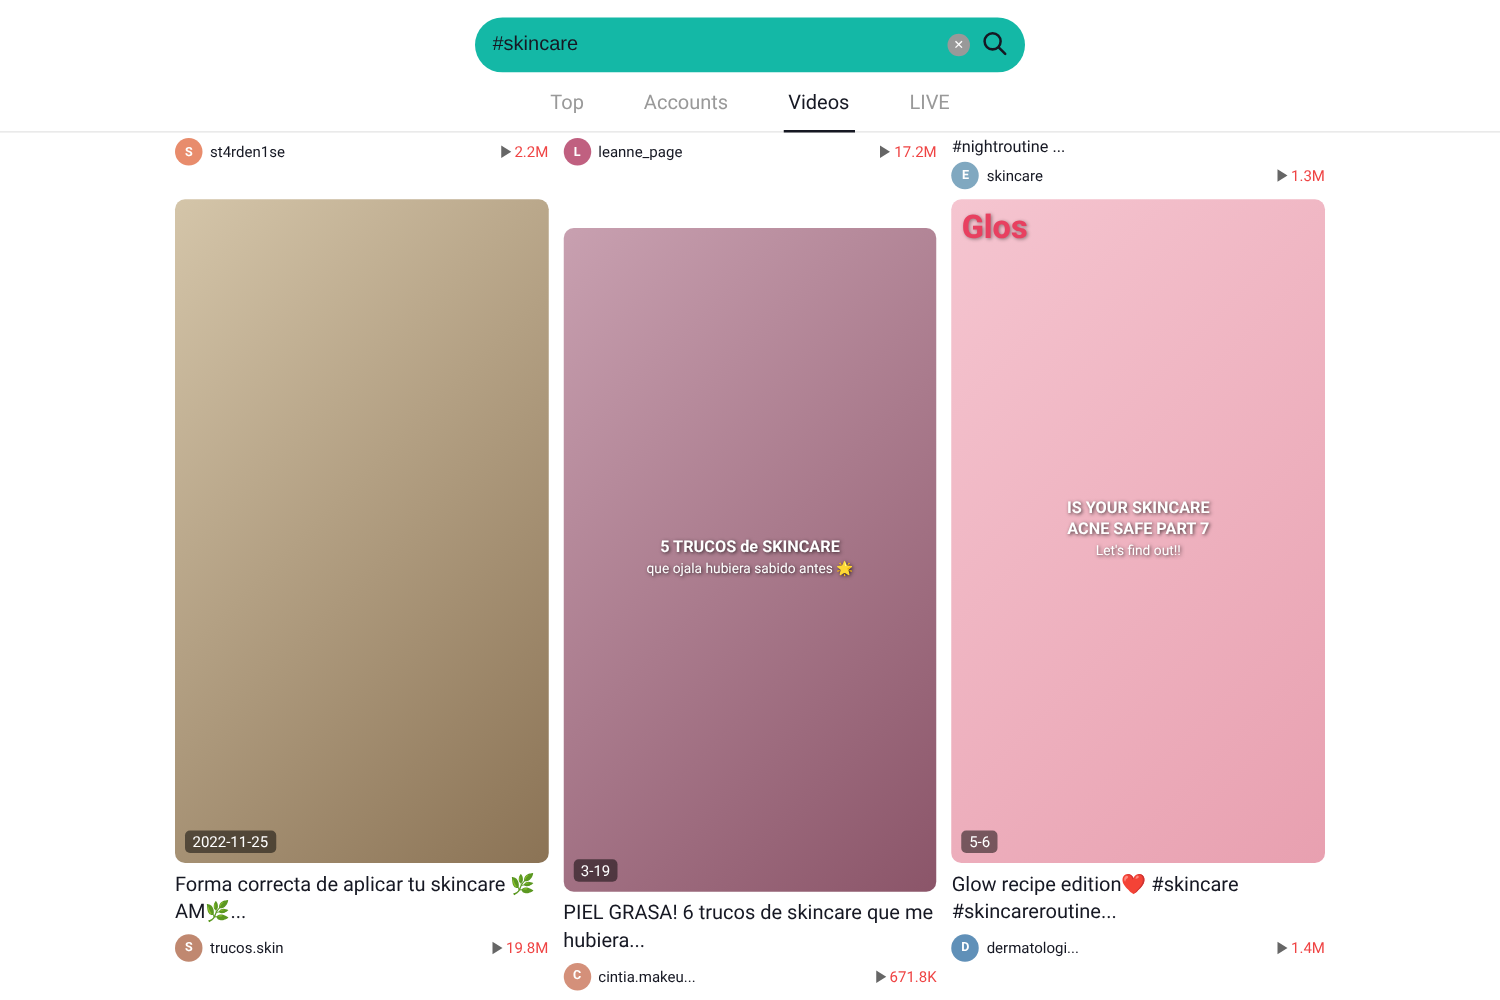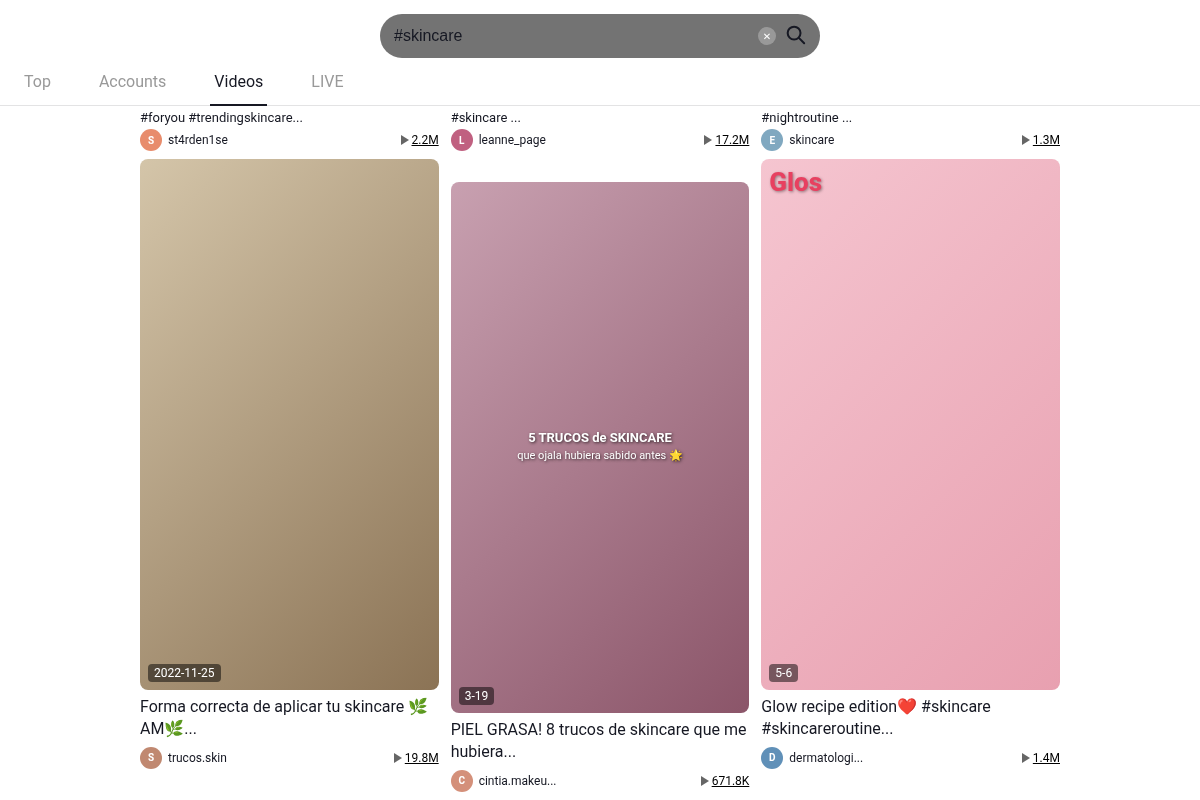"#skincare" .search-bar { background: #737373 -> #14b8a6 }
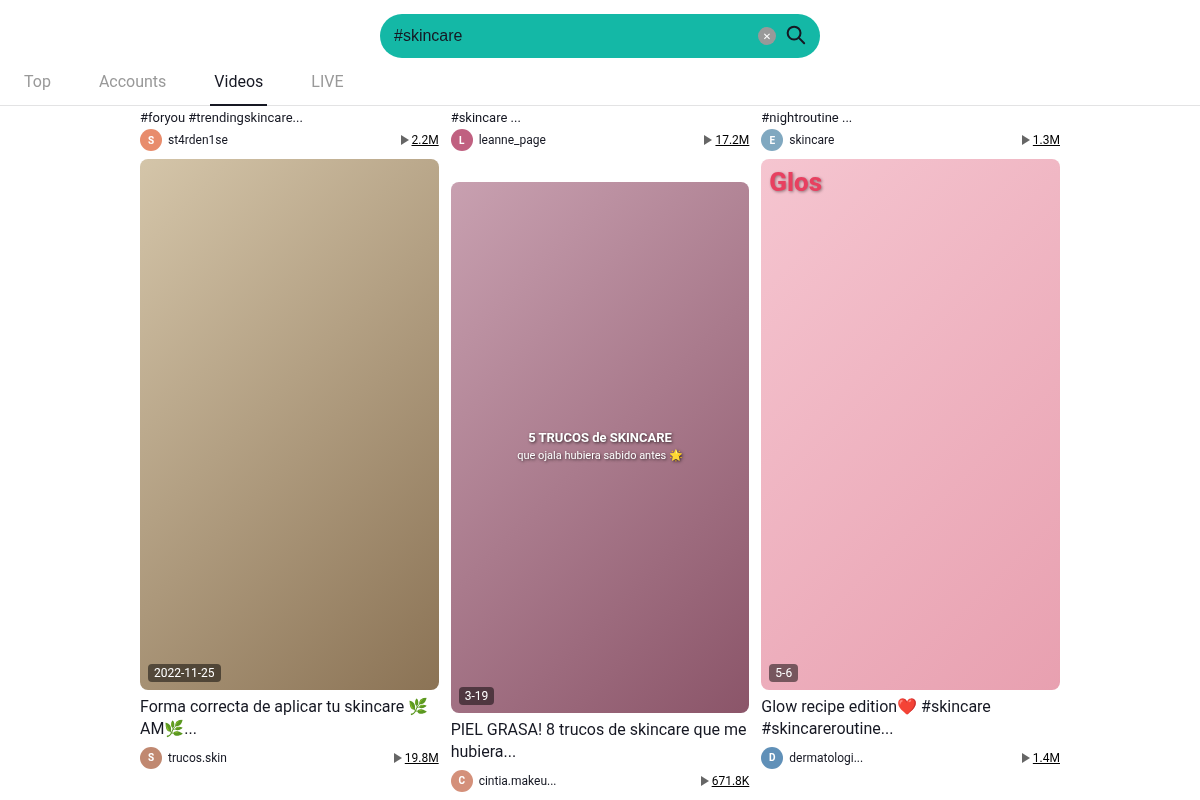"Top" .tabs { justify-content: none -> center }
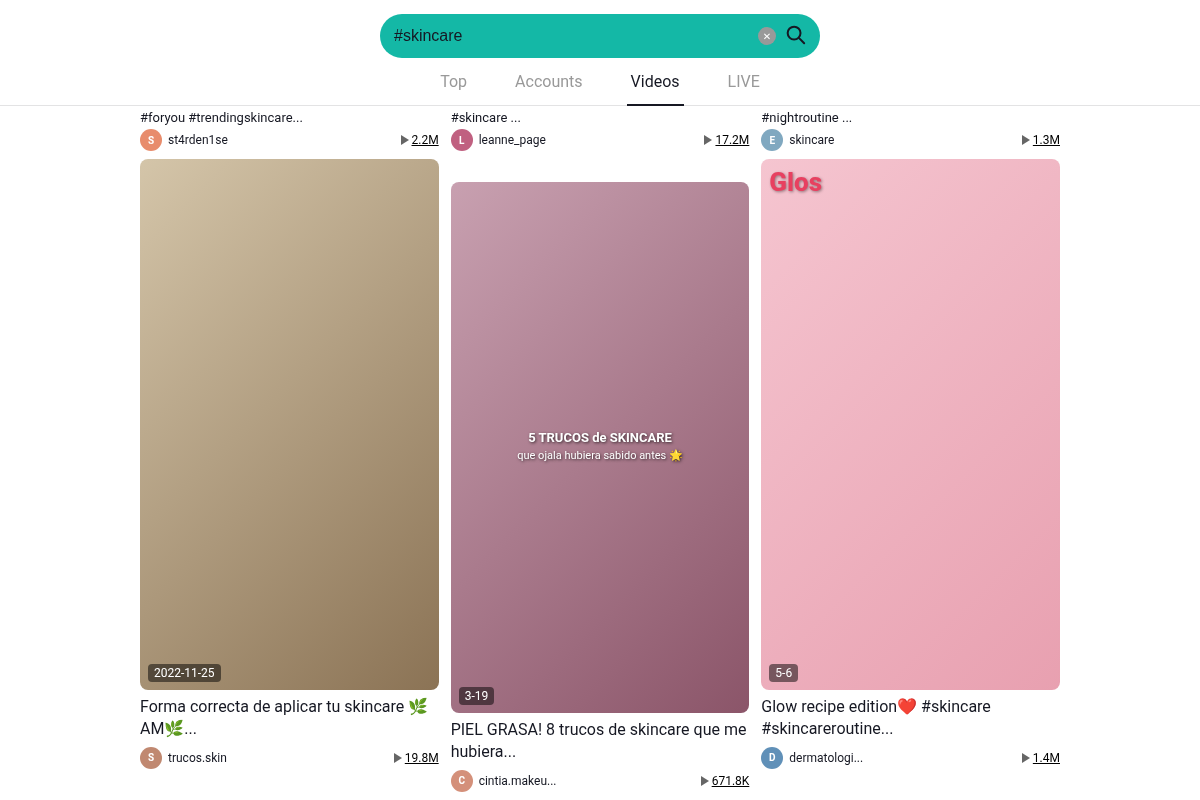"#foryou #trendingskincare..." div.partial-hashtag { html: <div>#foryou #trendingskincare...</div> -> none }
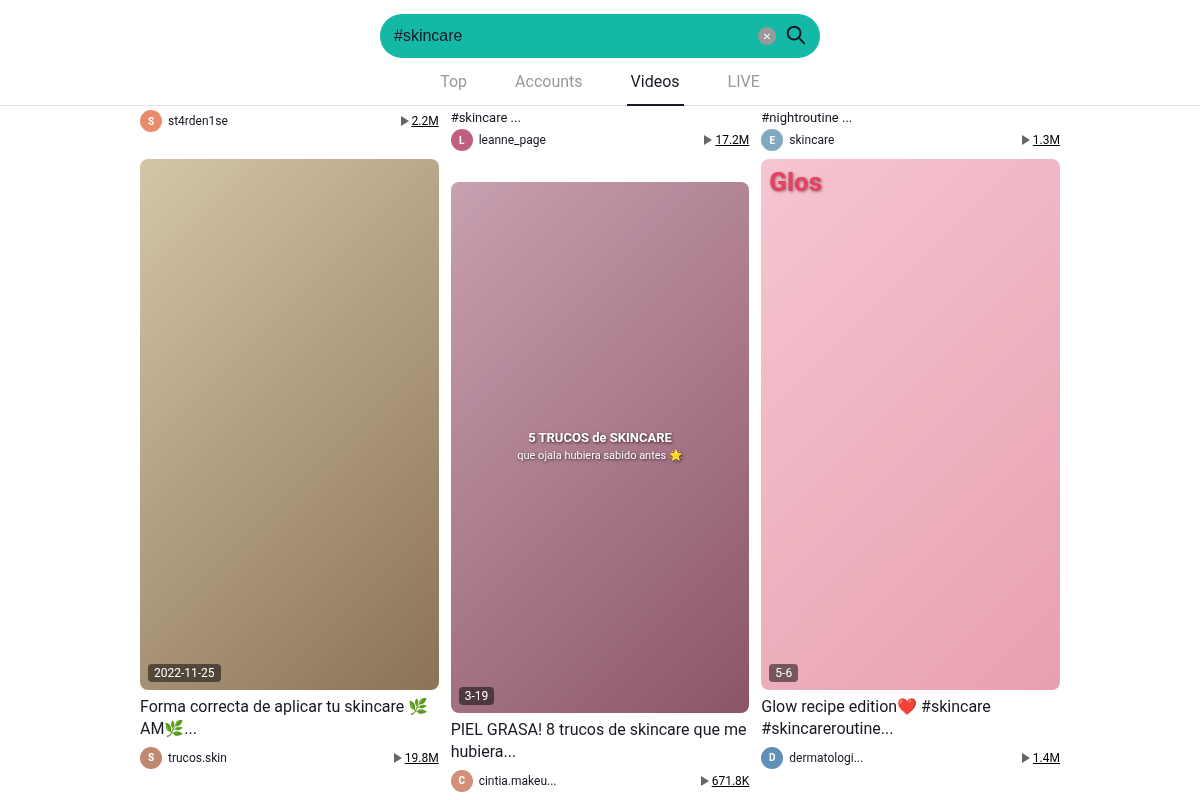"2.2M" .play-count { color: #000000 -> #ef4444; text-decoration: underline -> none }
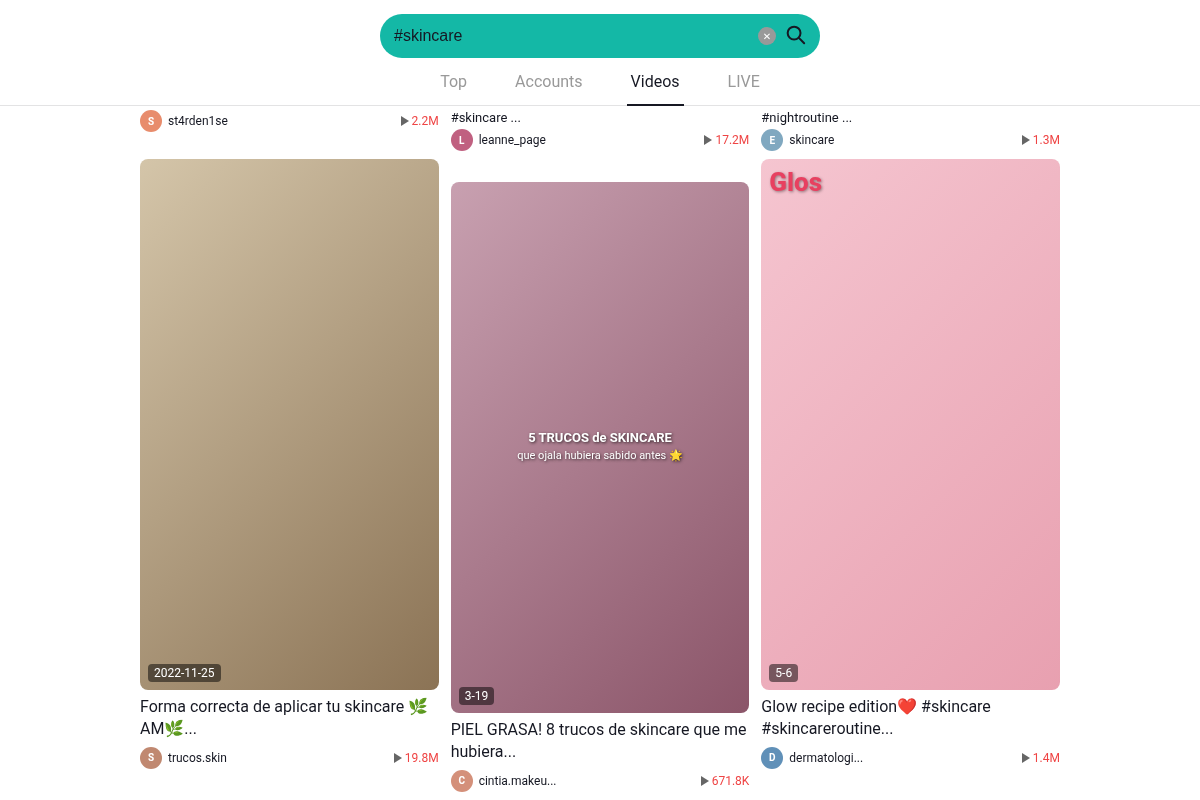"#skincare ..." div.partial-hashtag { html: <div>#skincare ...</div> -> none }
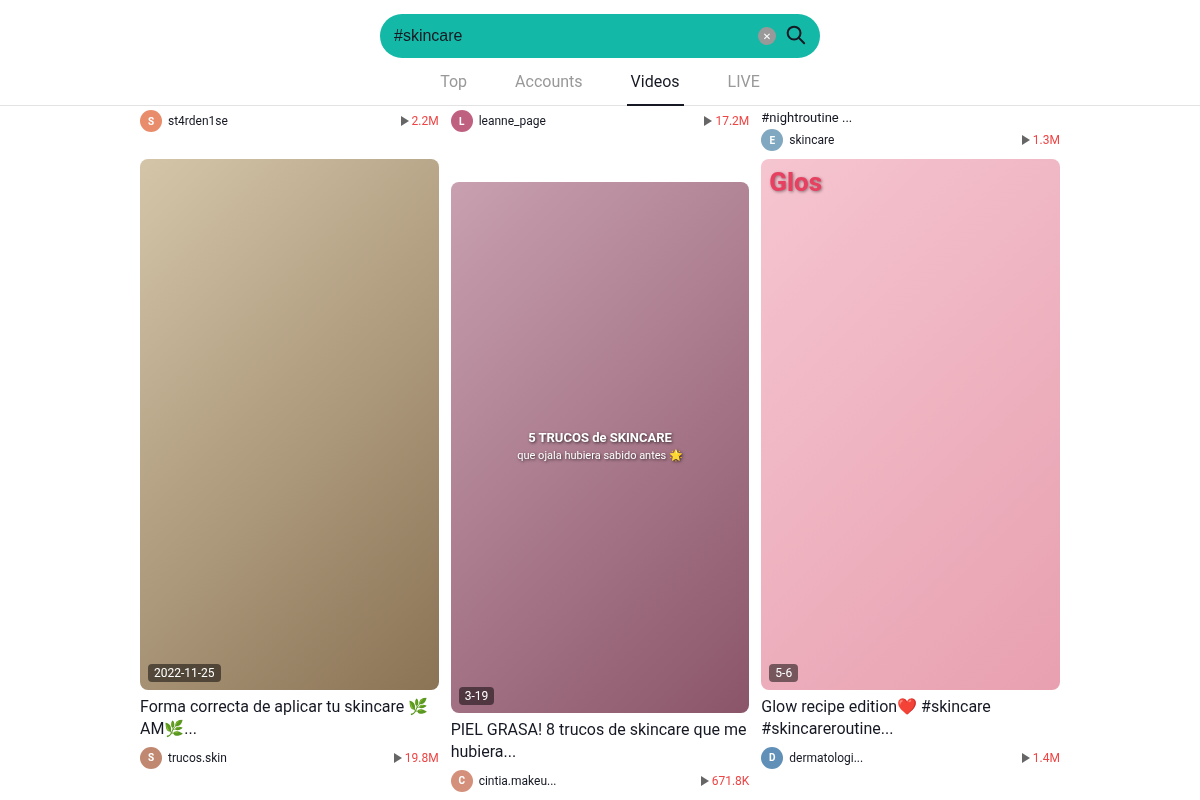"IS YOUR SKINCARE" div.thumb-text-overlay { html: none -> <div>IS YOUR SKINCARE<br>ACNE SAFE PART 7<br><span>Let's find out!!</span></div> }
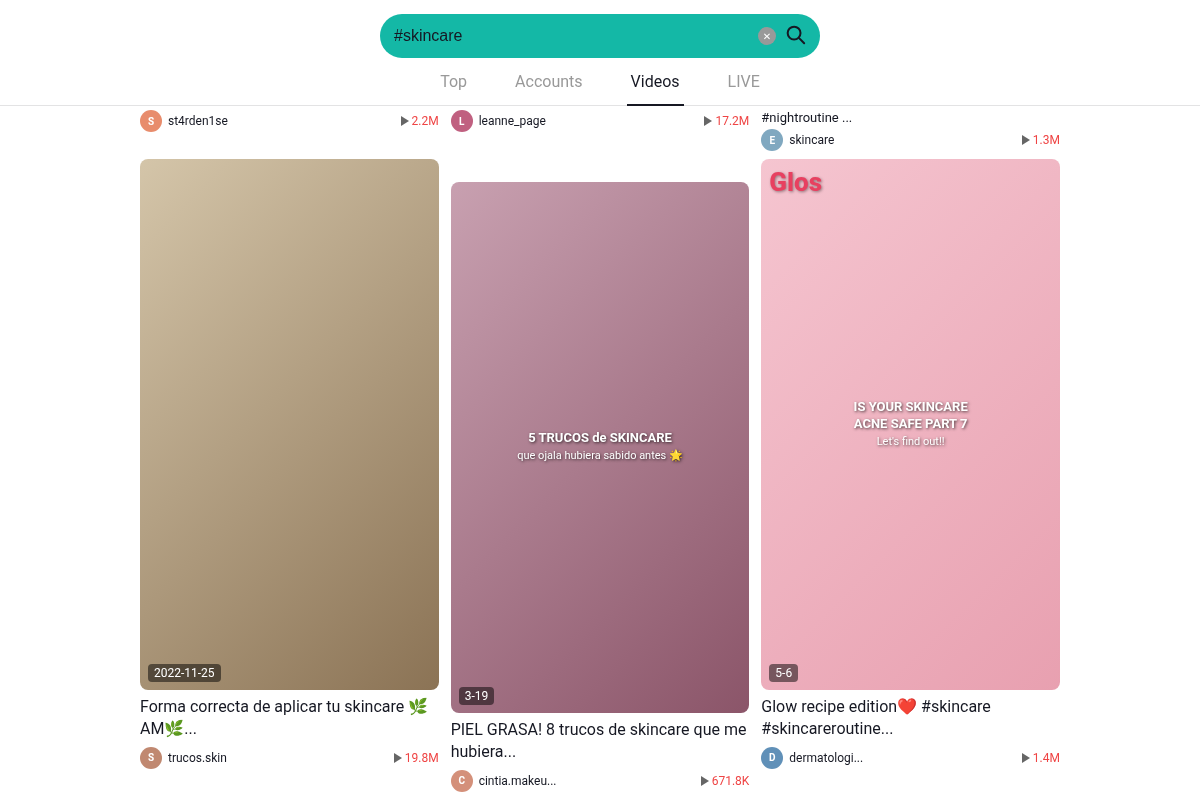"PIEL GRASA! 8 trucos de" div.video-title { text: 8 -> 6 }
